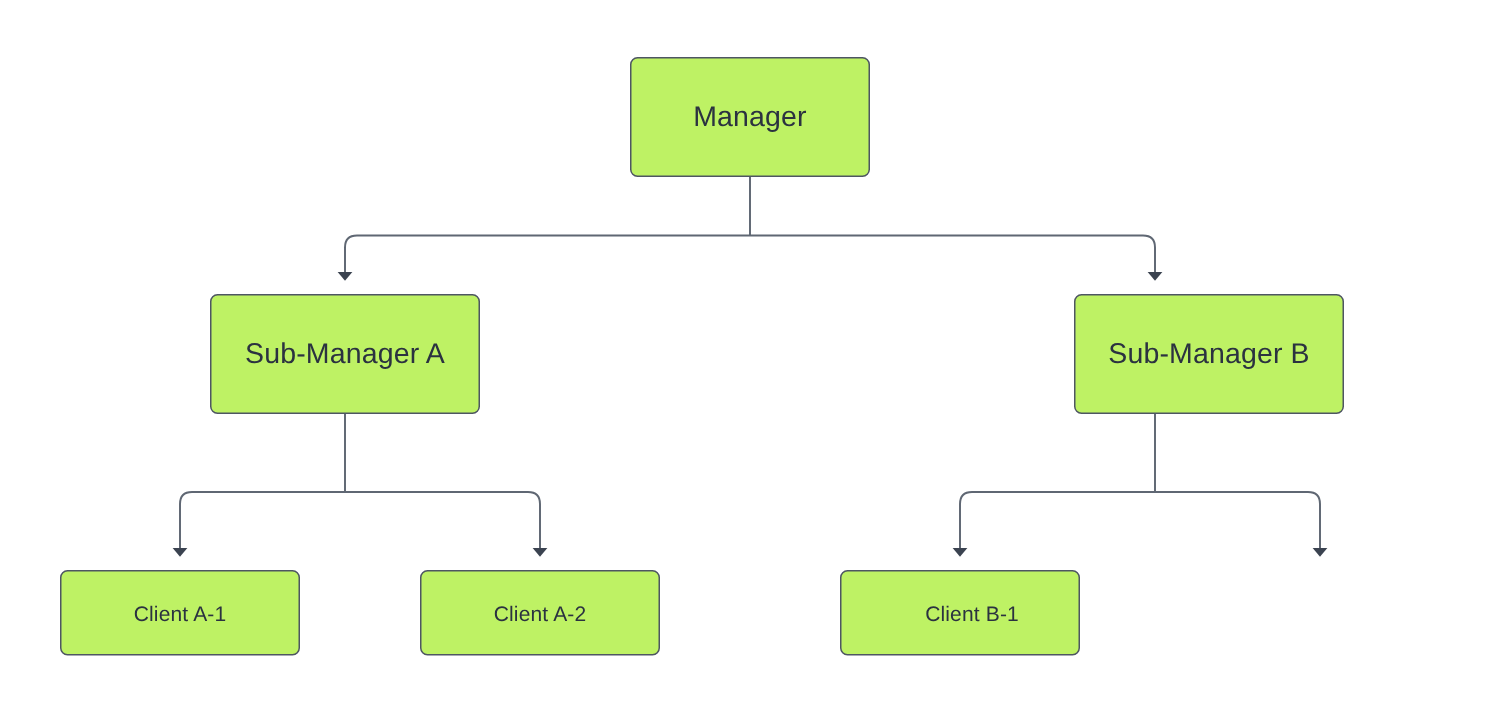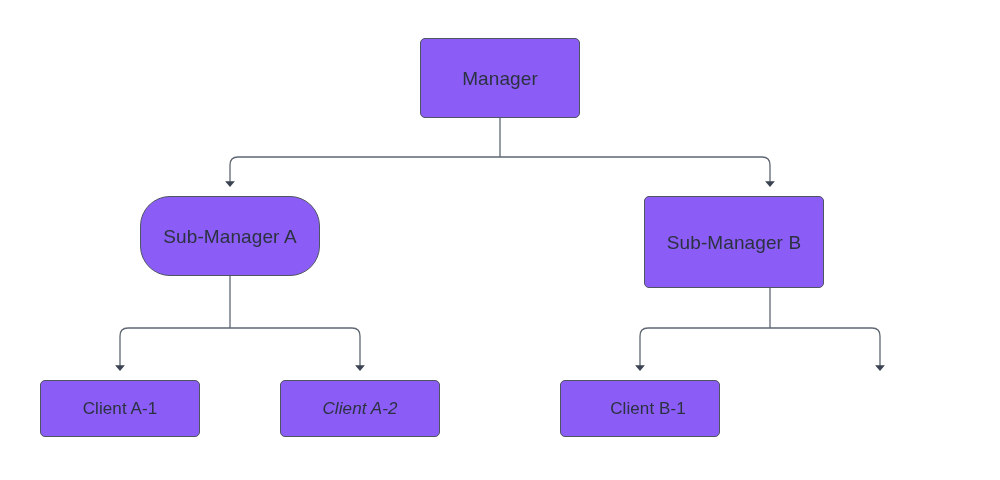"Manager" .node { background: #8b5cf6 -> #bef264 }
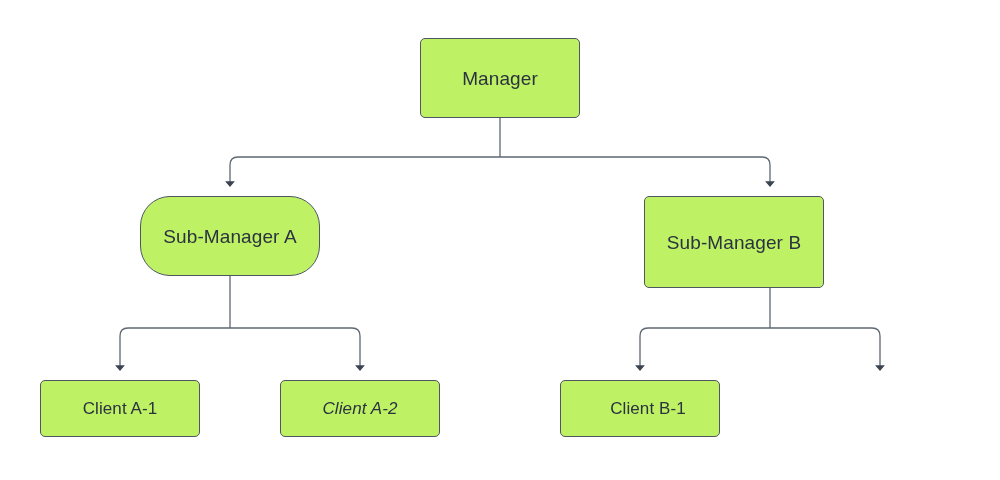"Sub-Manager A" .node-sub-a { border-radius: 30px -> none }
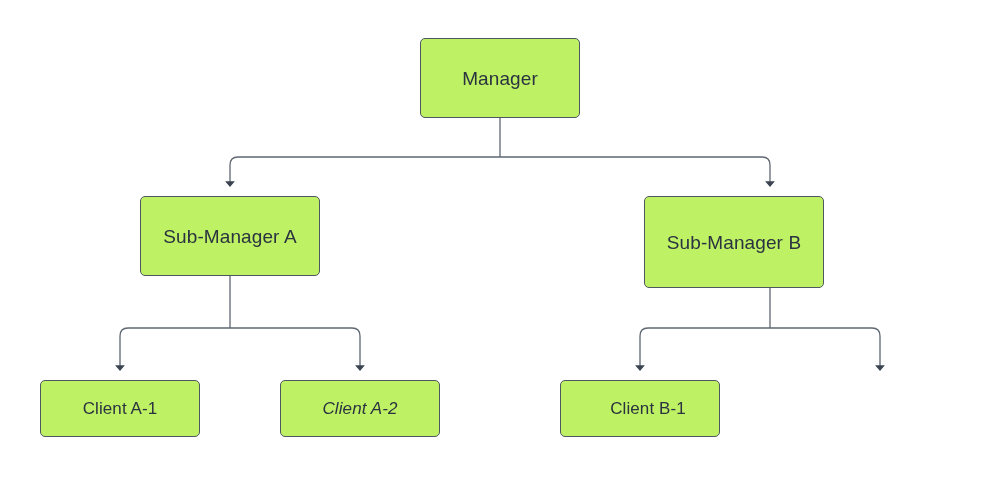"Sub-Manager B" .node-sub-b { height: 92px -> 80px; left: 644px -> 716px }
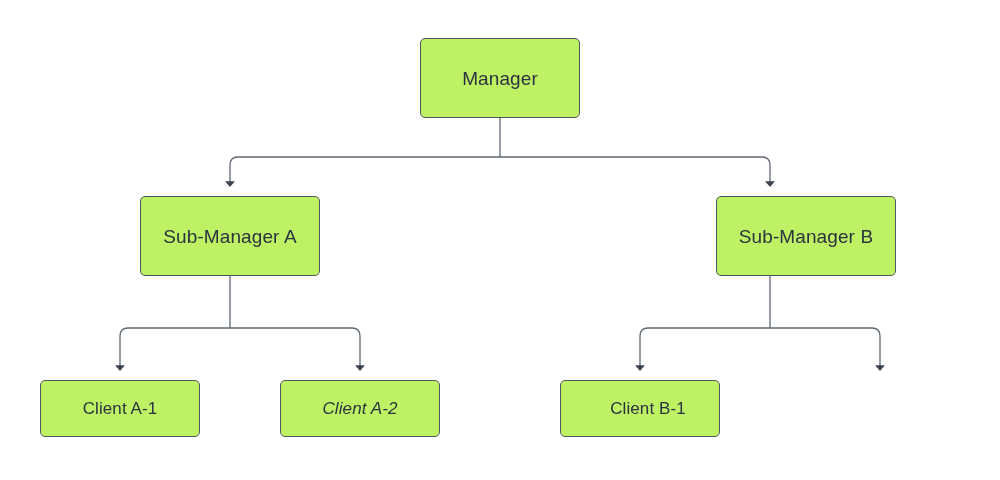"Client A-1" .node-client .node-label { font-size: 17px -> 14px }
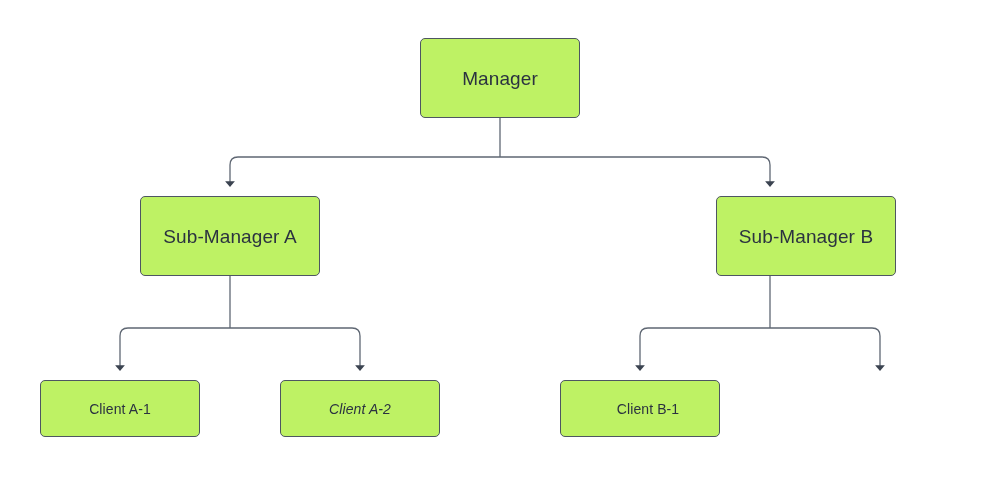"Client A-2" .node-ca2 { font-style: italic -> none }
